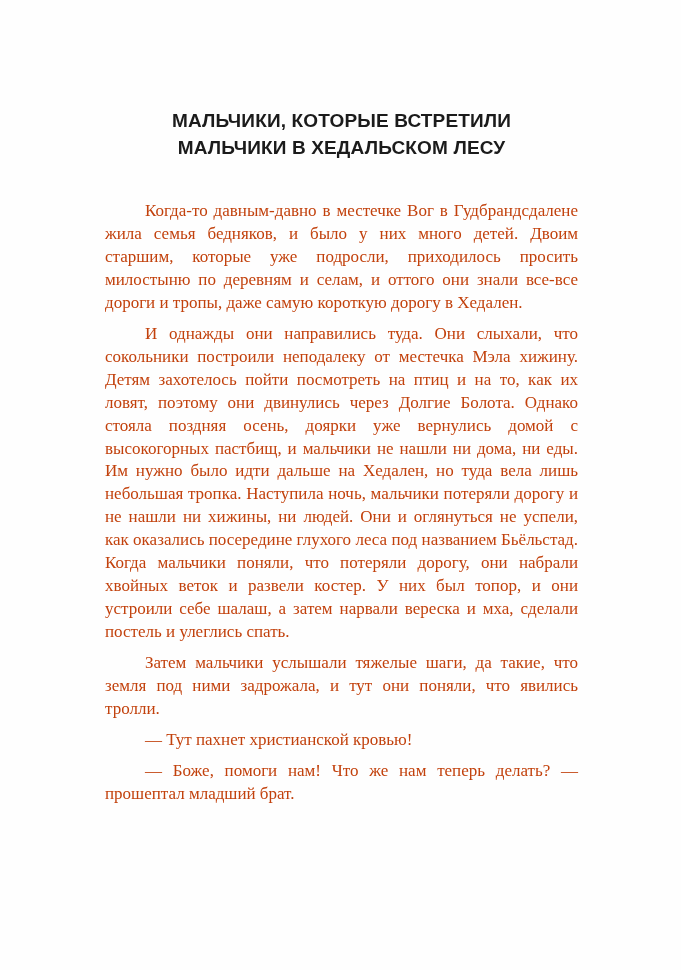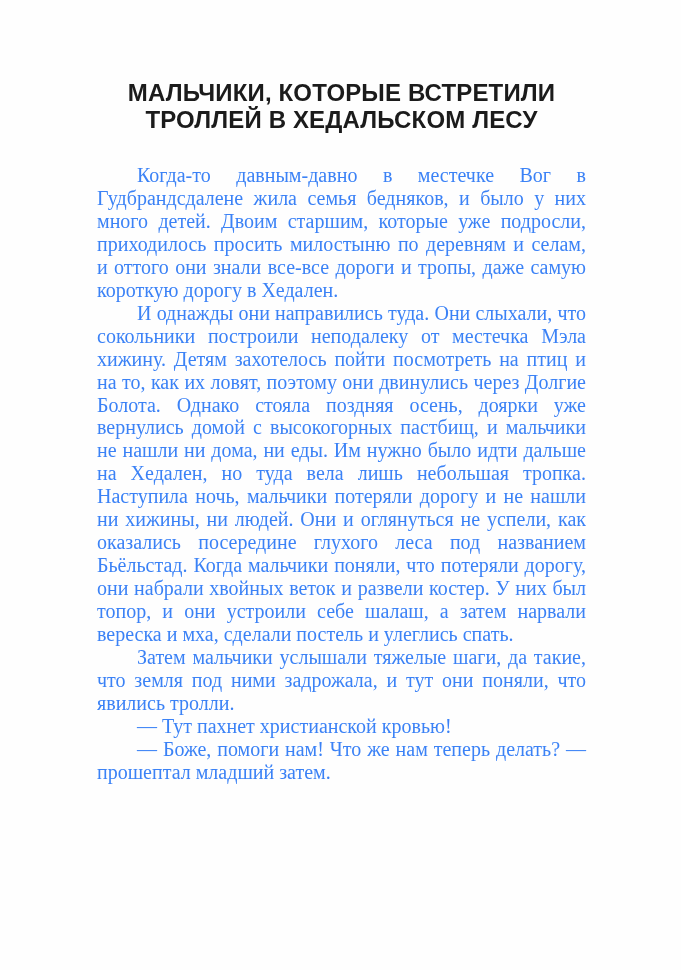"МАЛЬЧИКИ, КОТОРЫЕ ВСТРЕТИЛИ" .chapter-title { font-size: 24px -> 19px; padding-top: 80px -> 108px }
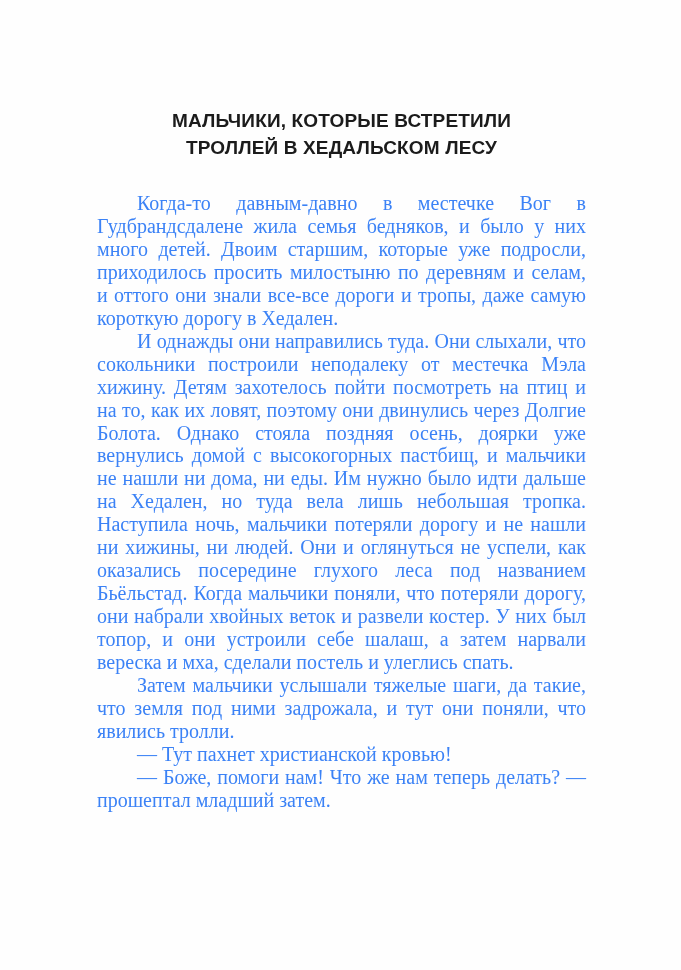"ТРОЛЛЕЙ В ХЕДАЛЬСКОМ ЛЕСУ" span.title-line { text: ТРОЛЛЕЙ -> МАЛЬЧИКИ }
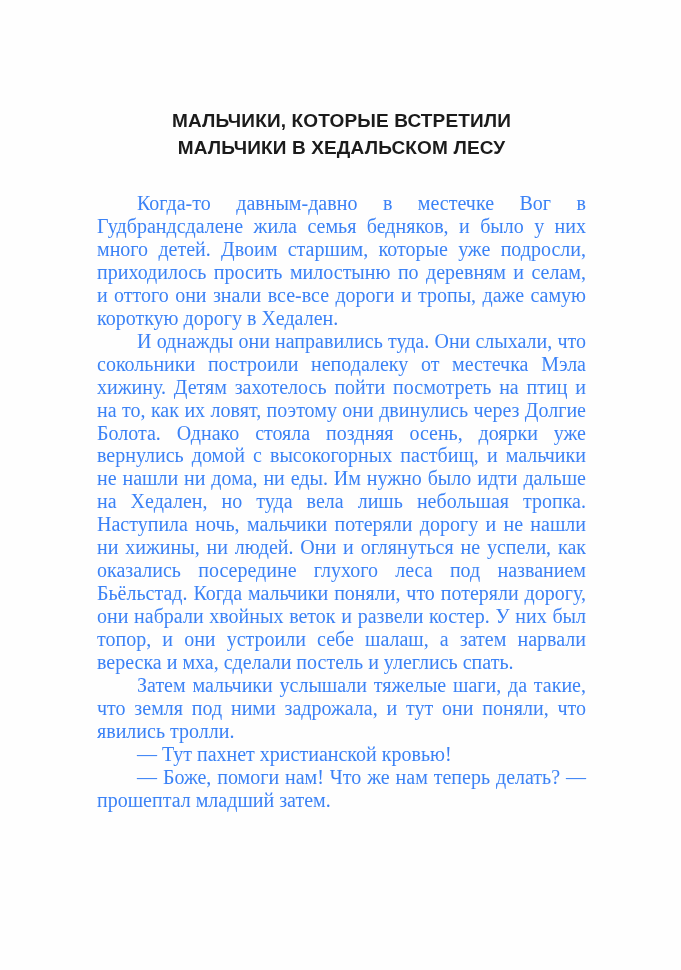"Когда-то давным-давно в местечке Вог" p.para { color: #3b82f6 -> #c2410c; font-size: 20px -> 17px; margin: 0 -> 8px }
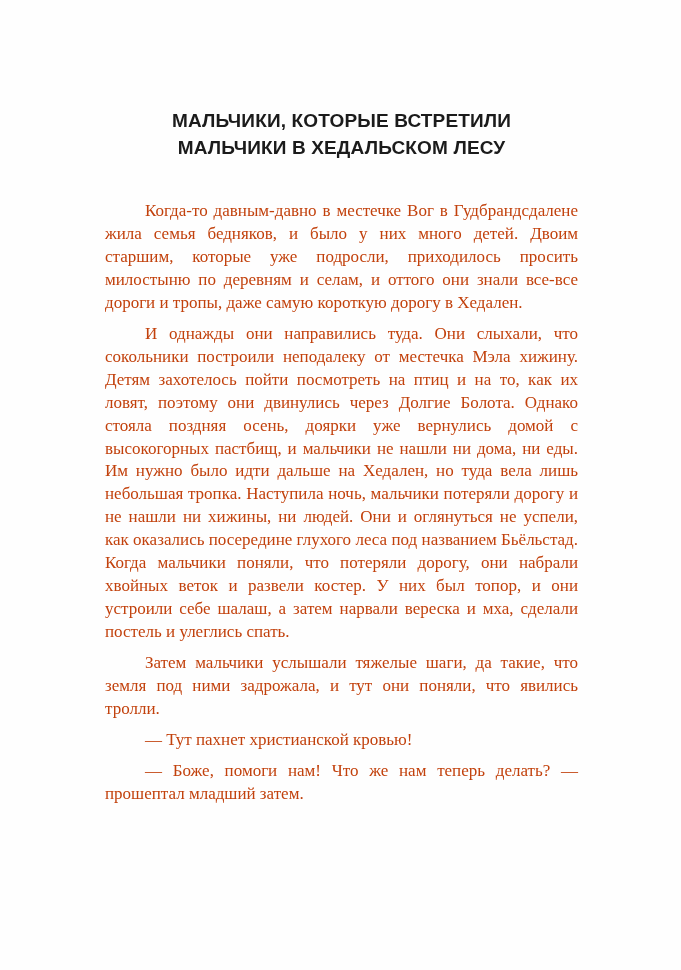"— Боже, помоги нам! Что" p.para { text: затем -> брат }
